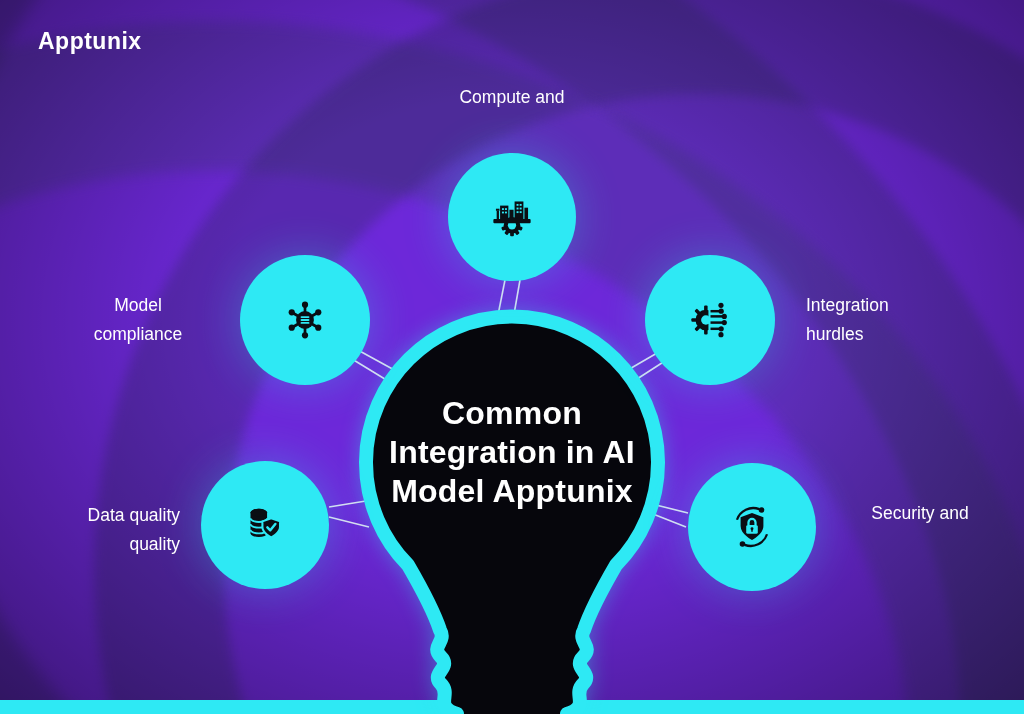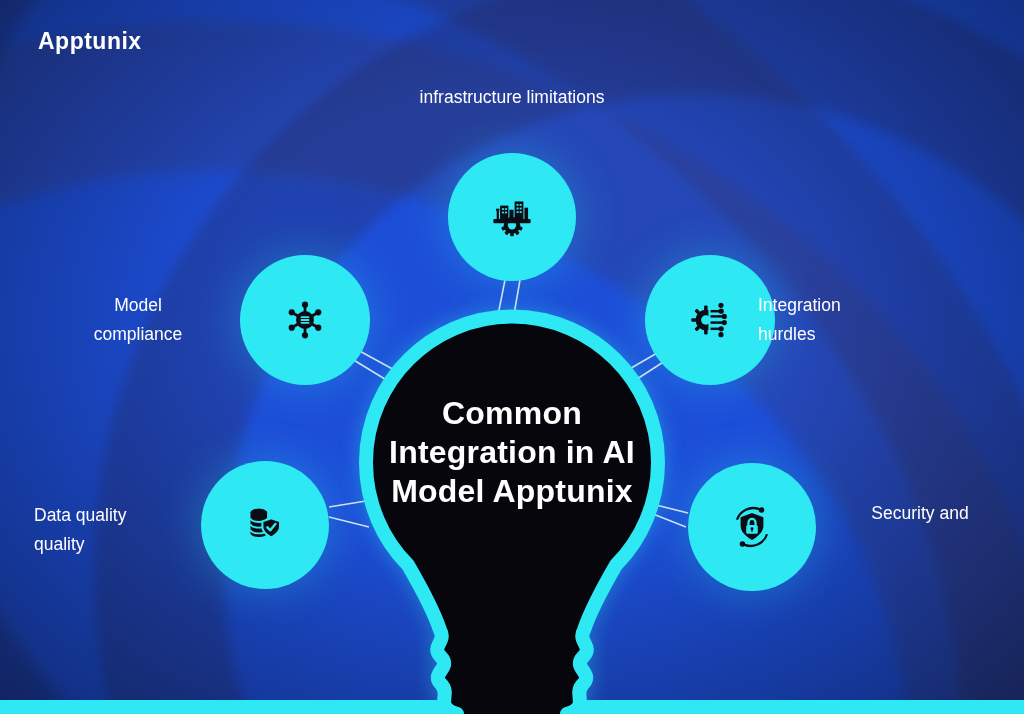"Apptunix" #stage { background: #1d4ed8 -> #6d28d9 }
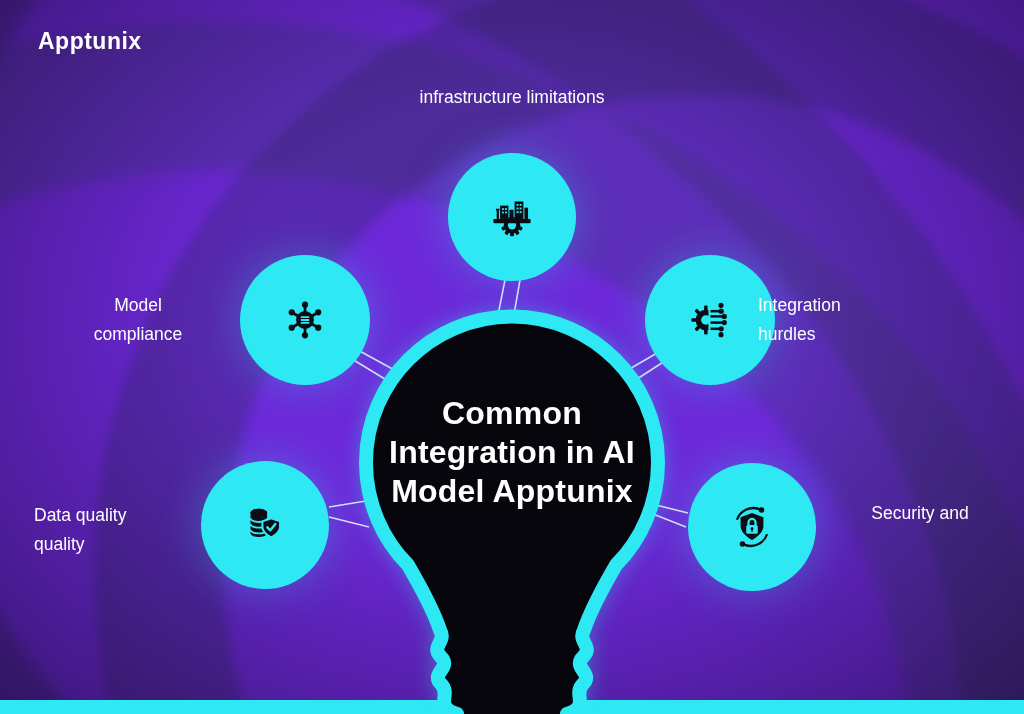"Compute and" div { html: none -> <div>Compute and</div> }
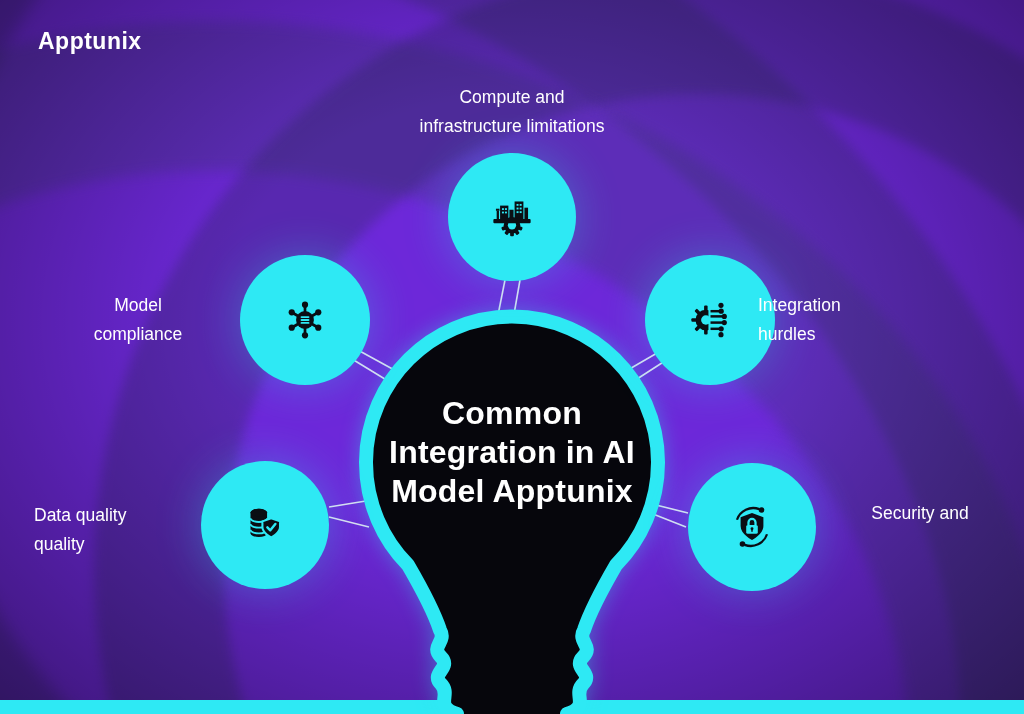"infrastructure limitations" div { html: <div>infrastructure limitations</div> -> none }
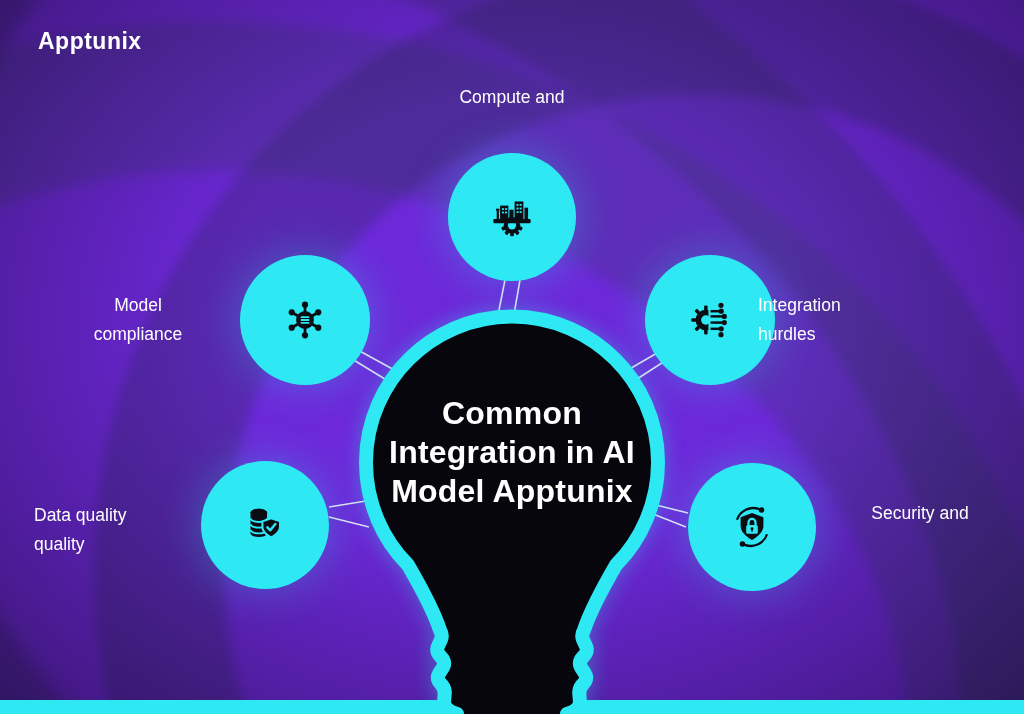"Integration" #label-integration { left: 758px -> 806px }
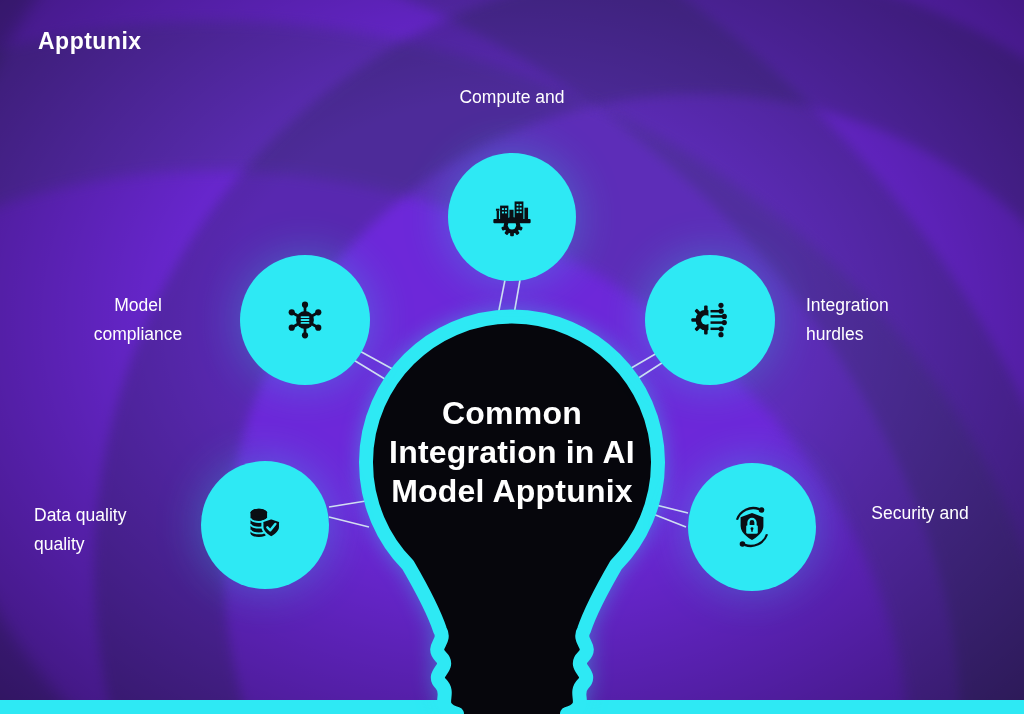"Data quality" #label-data { left: 34px -> 20px; text-align: left -> right }
